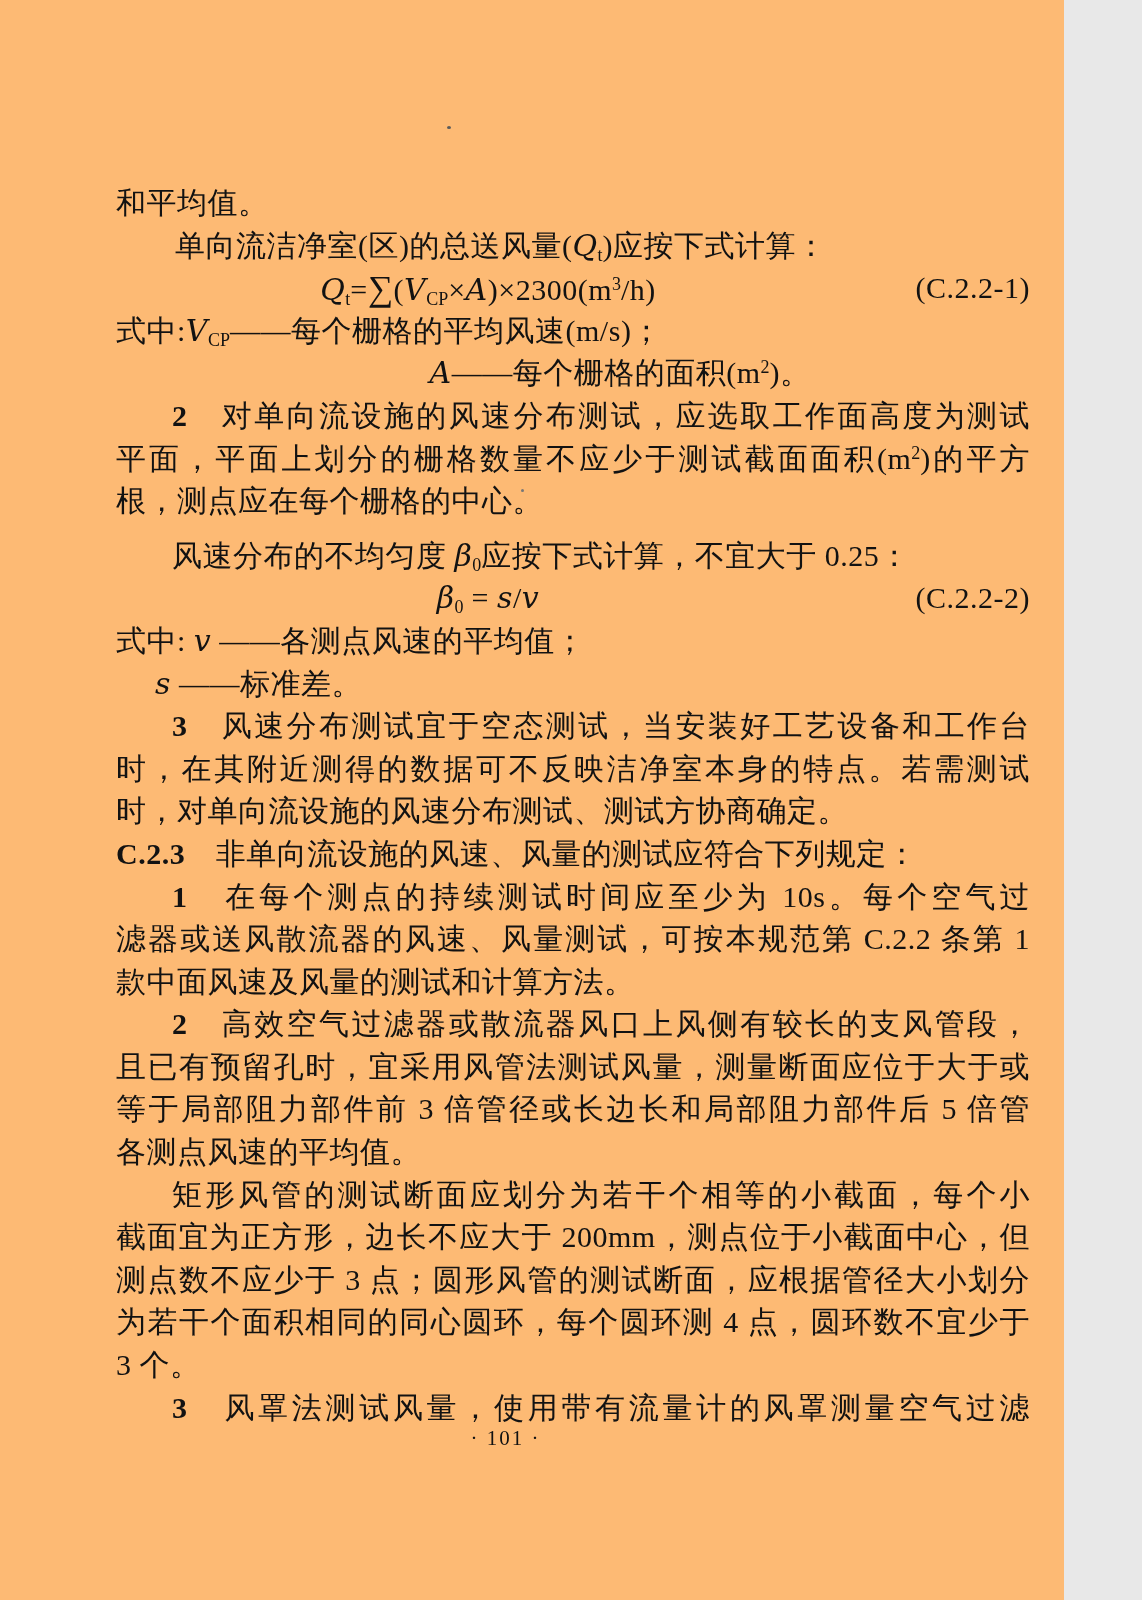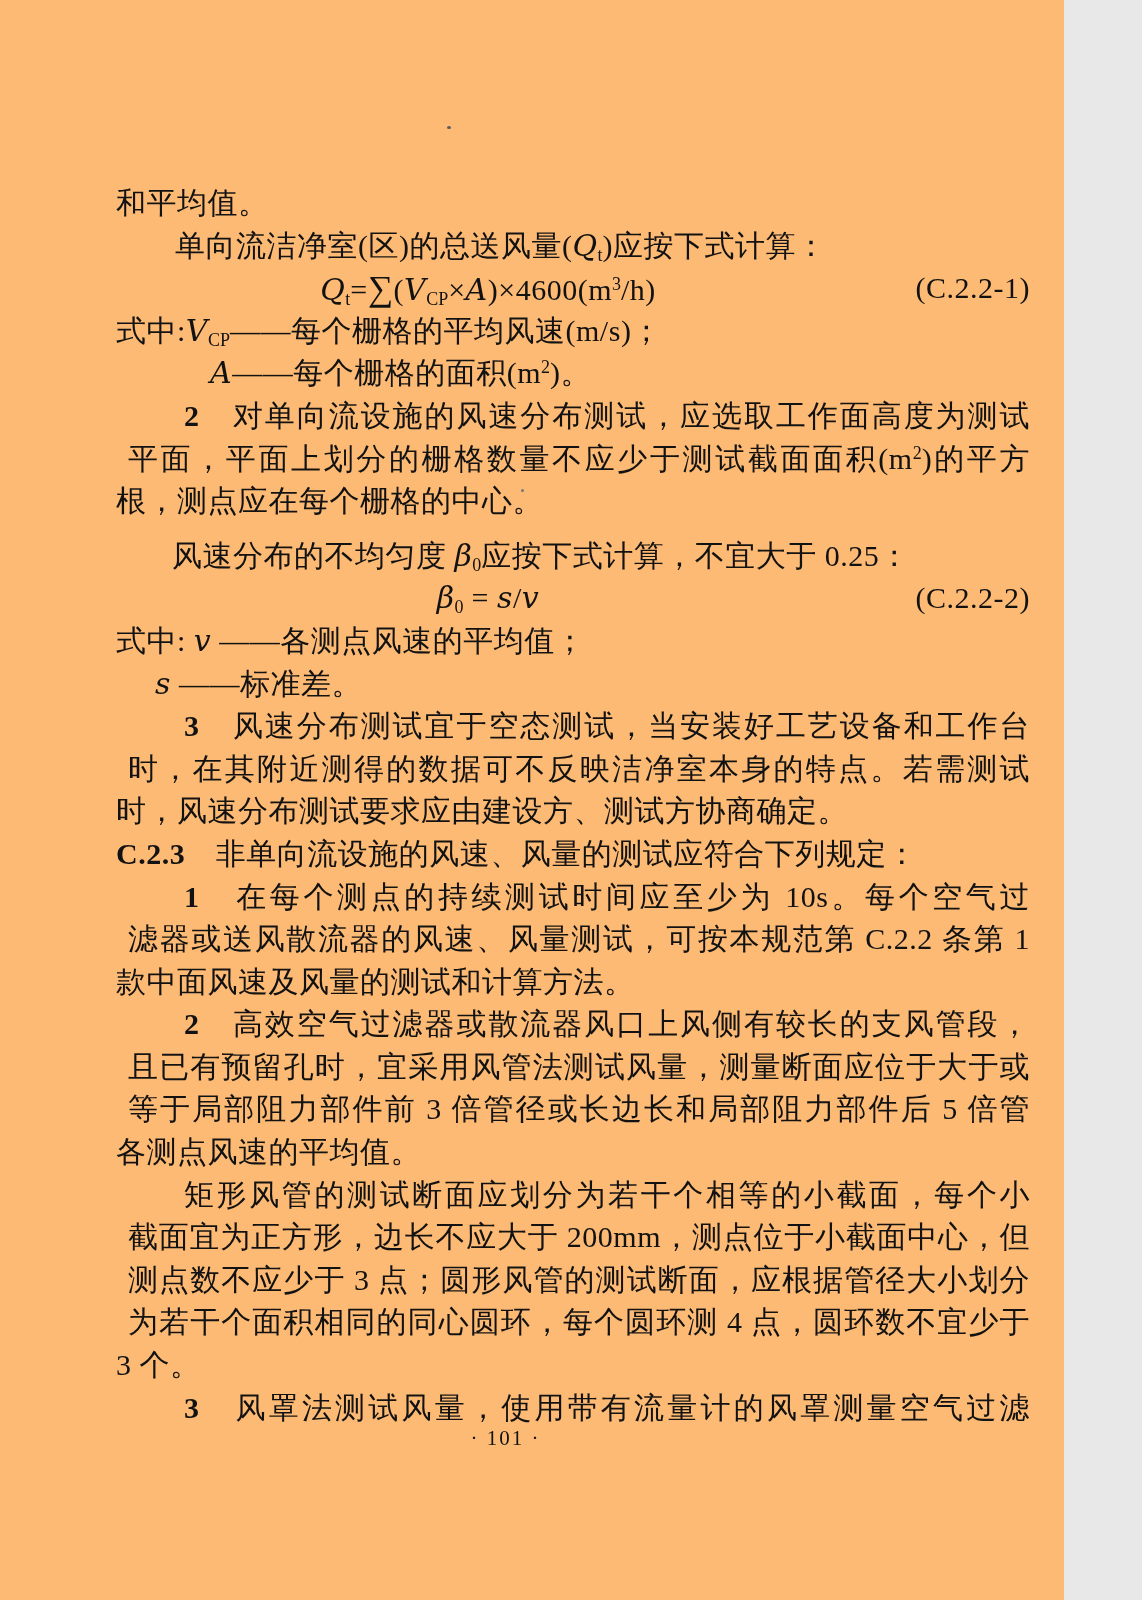")×4600(m" span { text: 4600 -> 2300 }
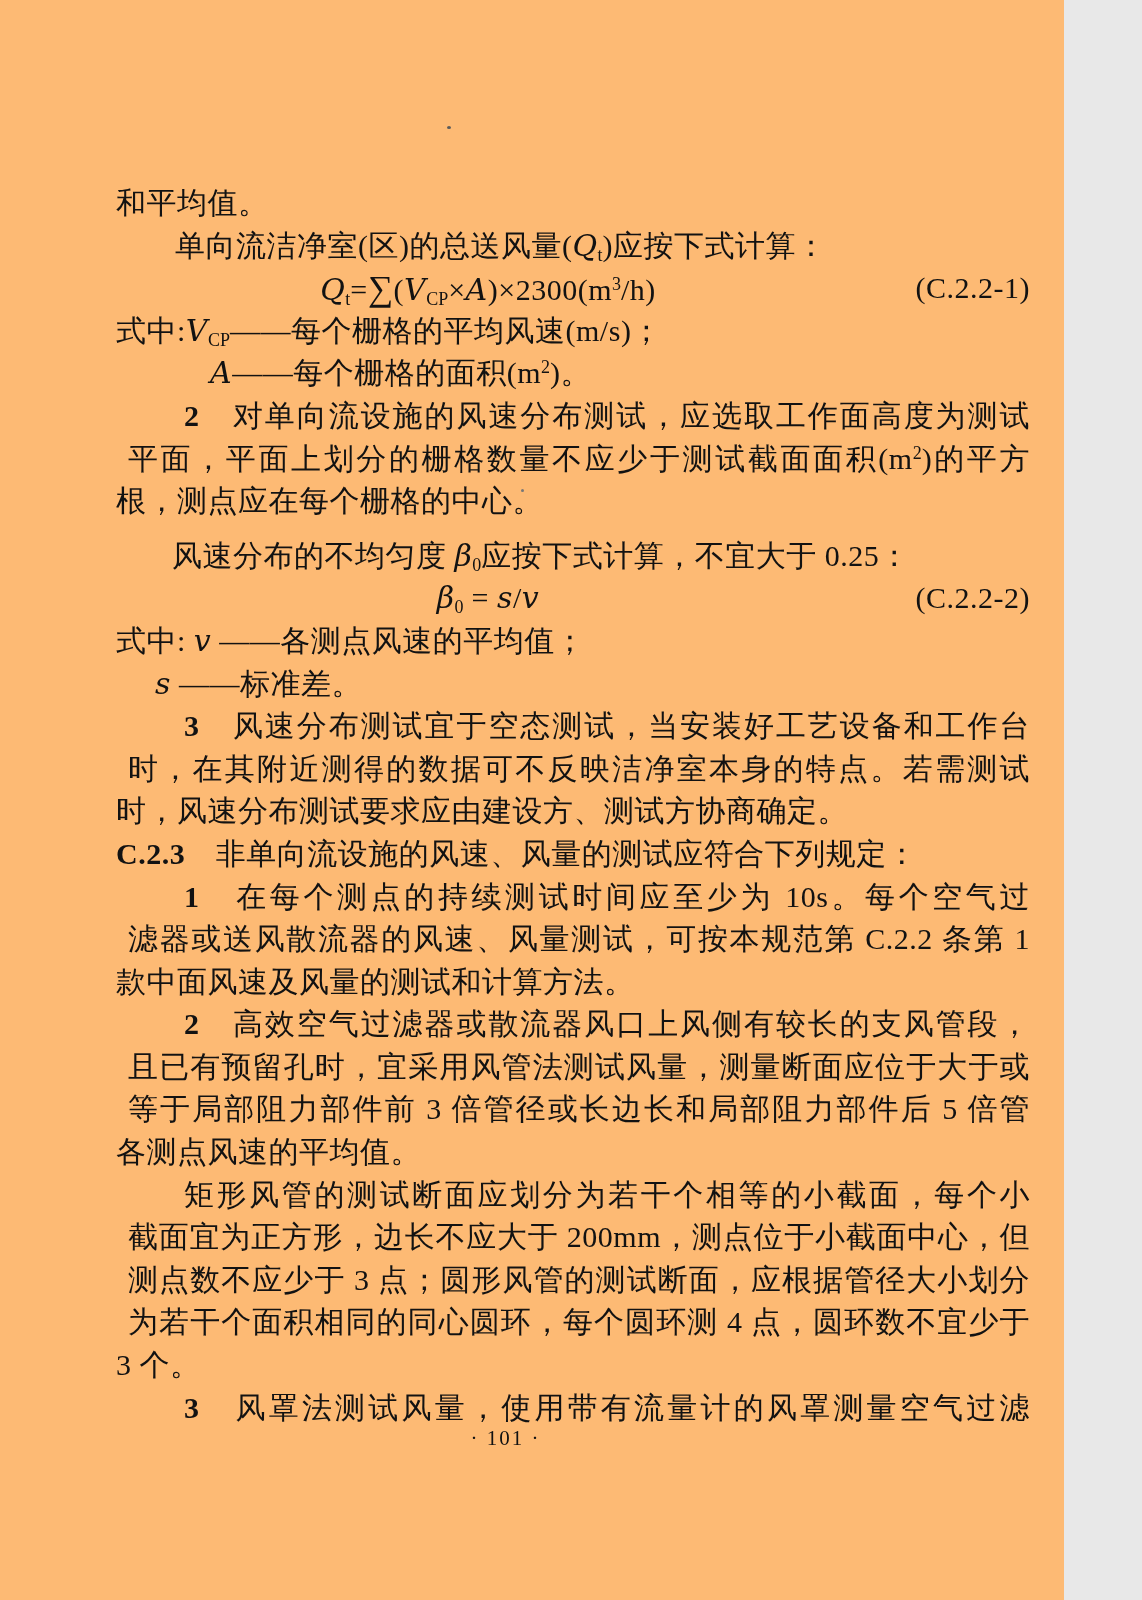"A——每个栅格的面积(m2)。" div.line { text-align: none -> center }
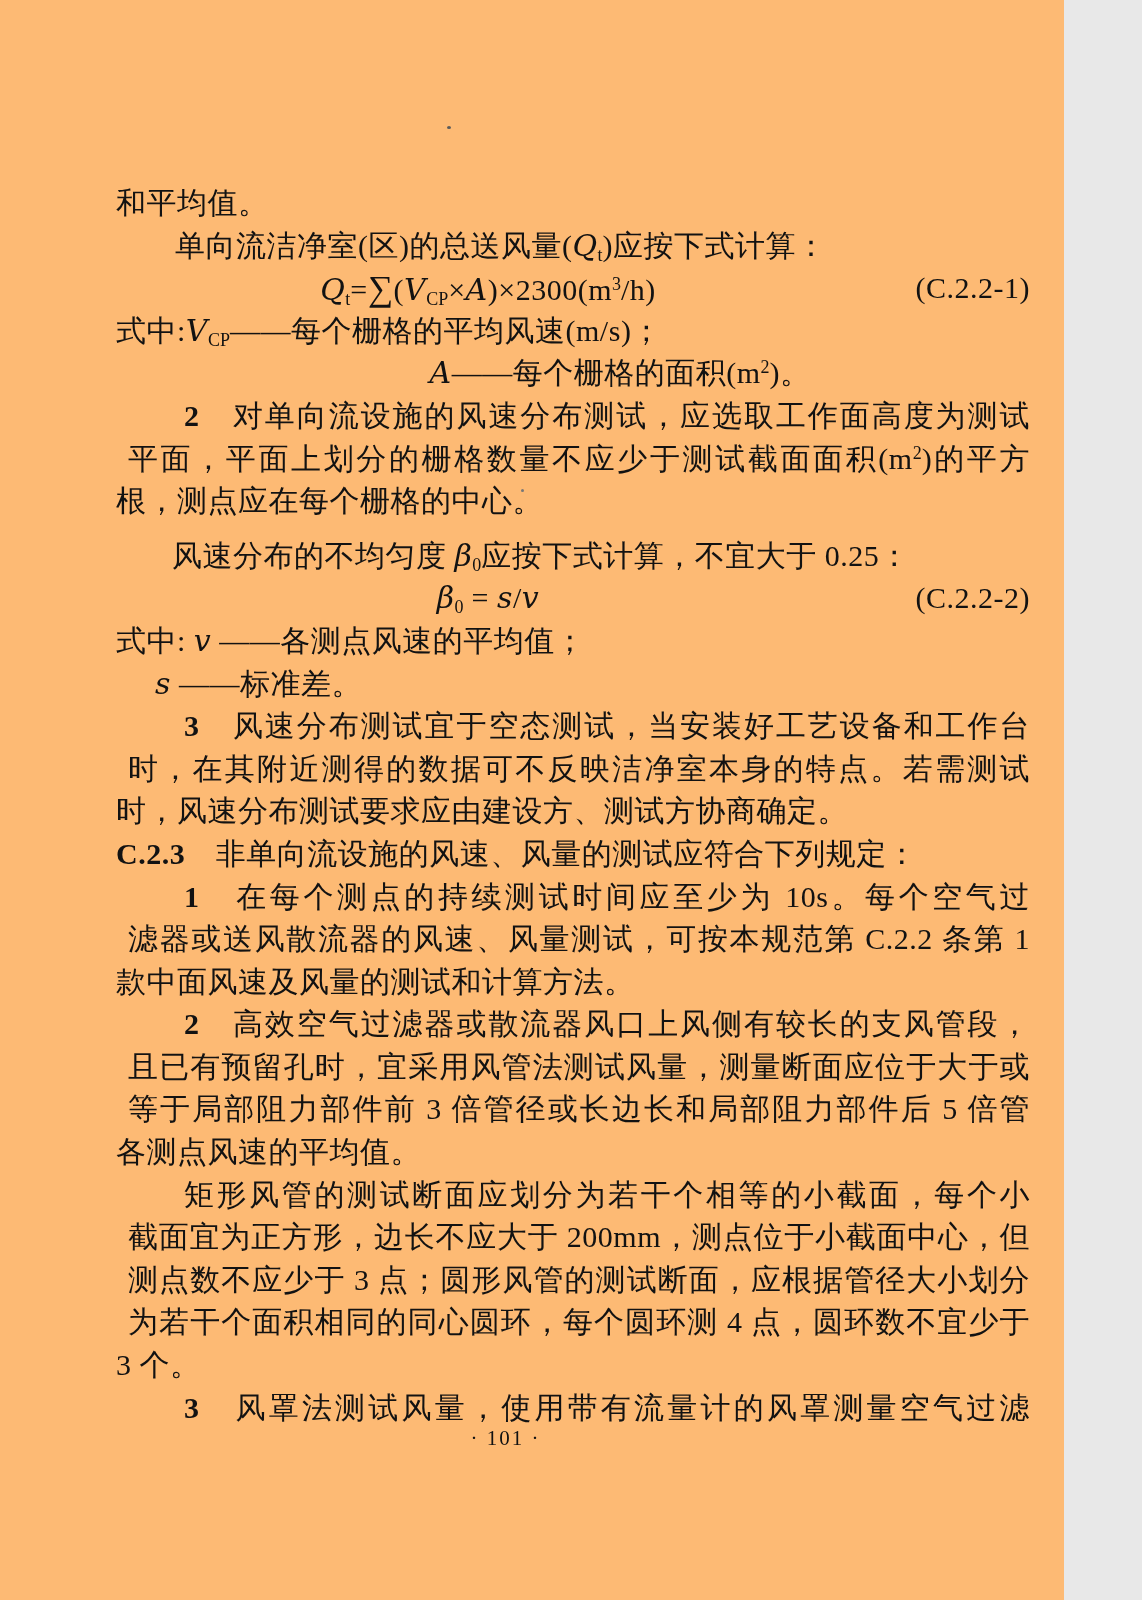"2 对单向流设施的风速分布测试，应选取工作面高度为测试" .line.justify { margin-left: 12px -> none }
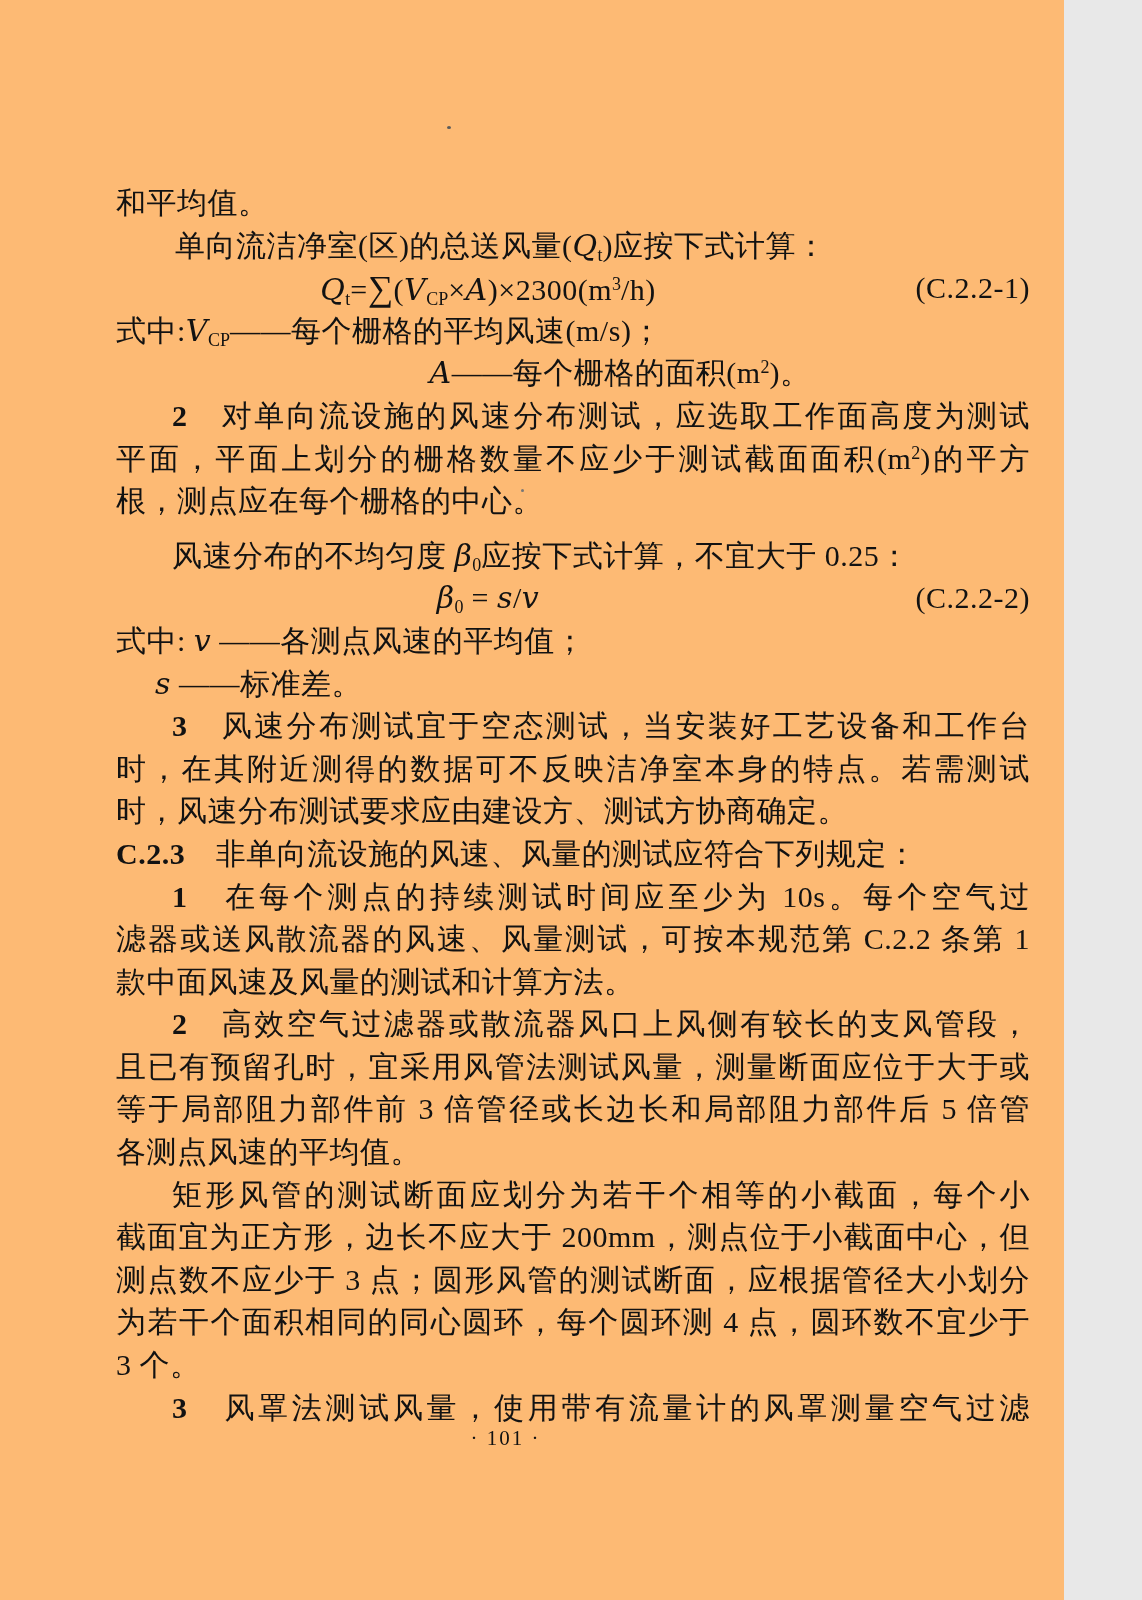"时，风速分布测试要求应由建设方、测试方协商确定。" span { text: 风速分布测试要求应由建设方 -> 对单向流设施的风速分布测试 }
